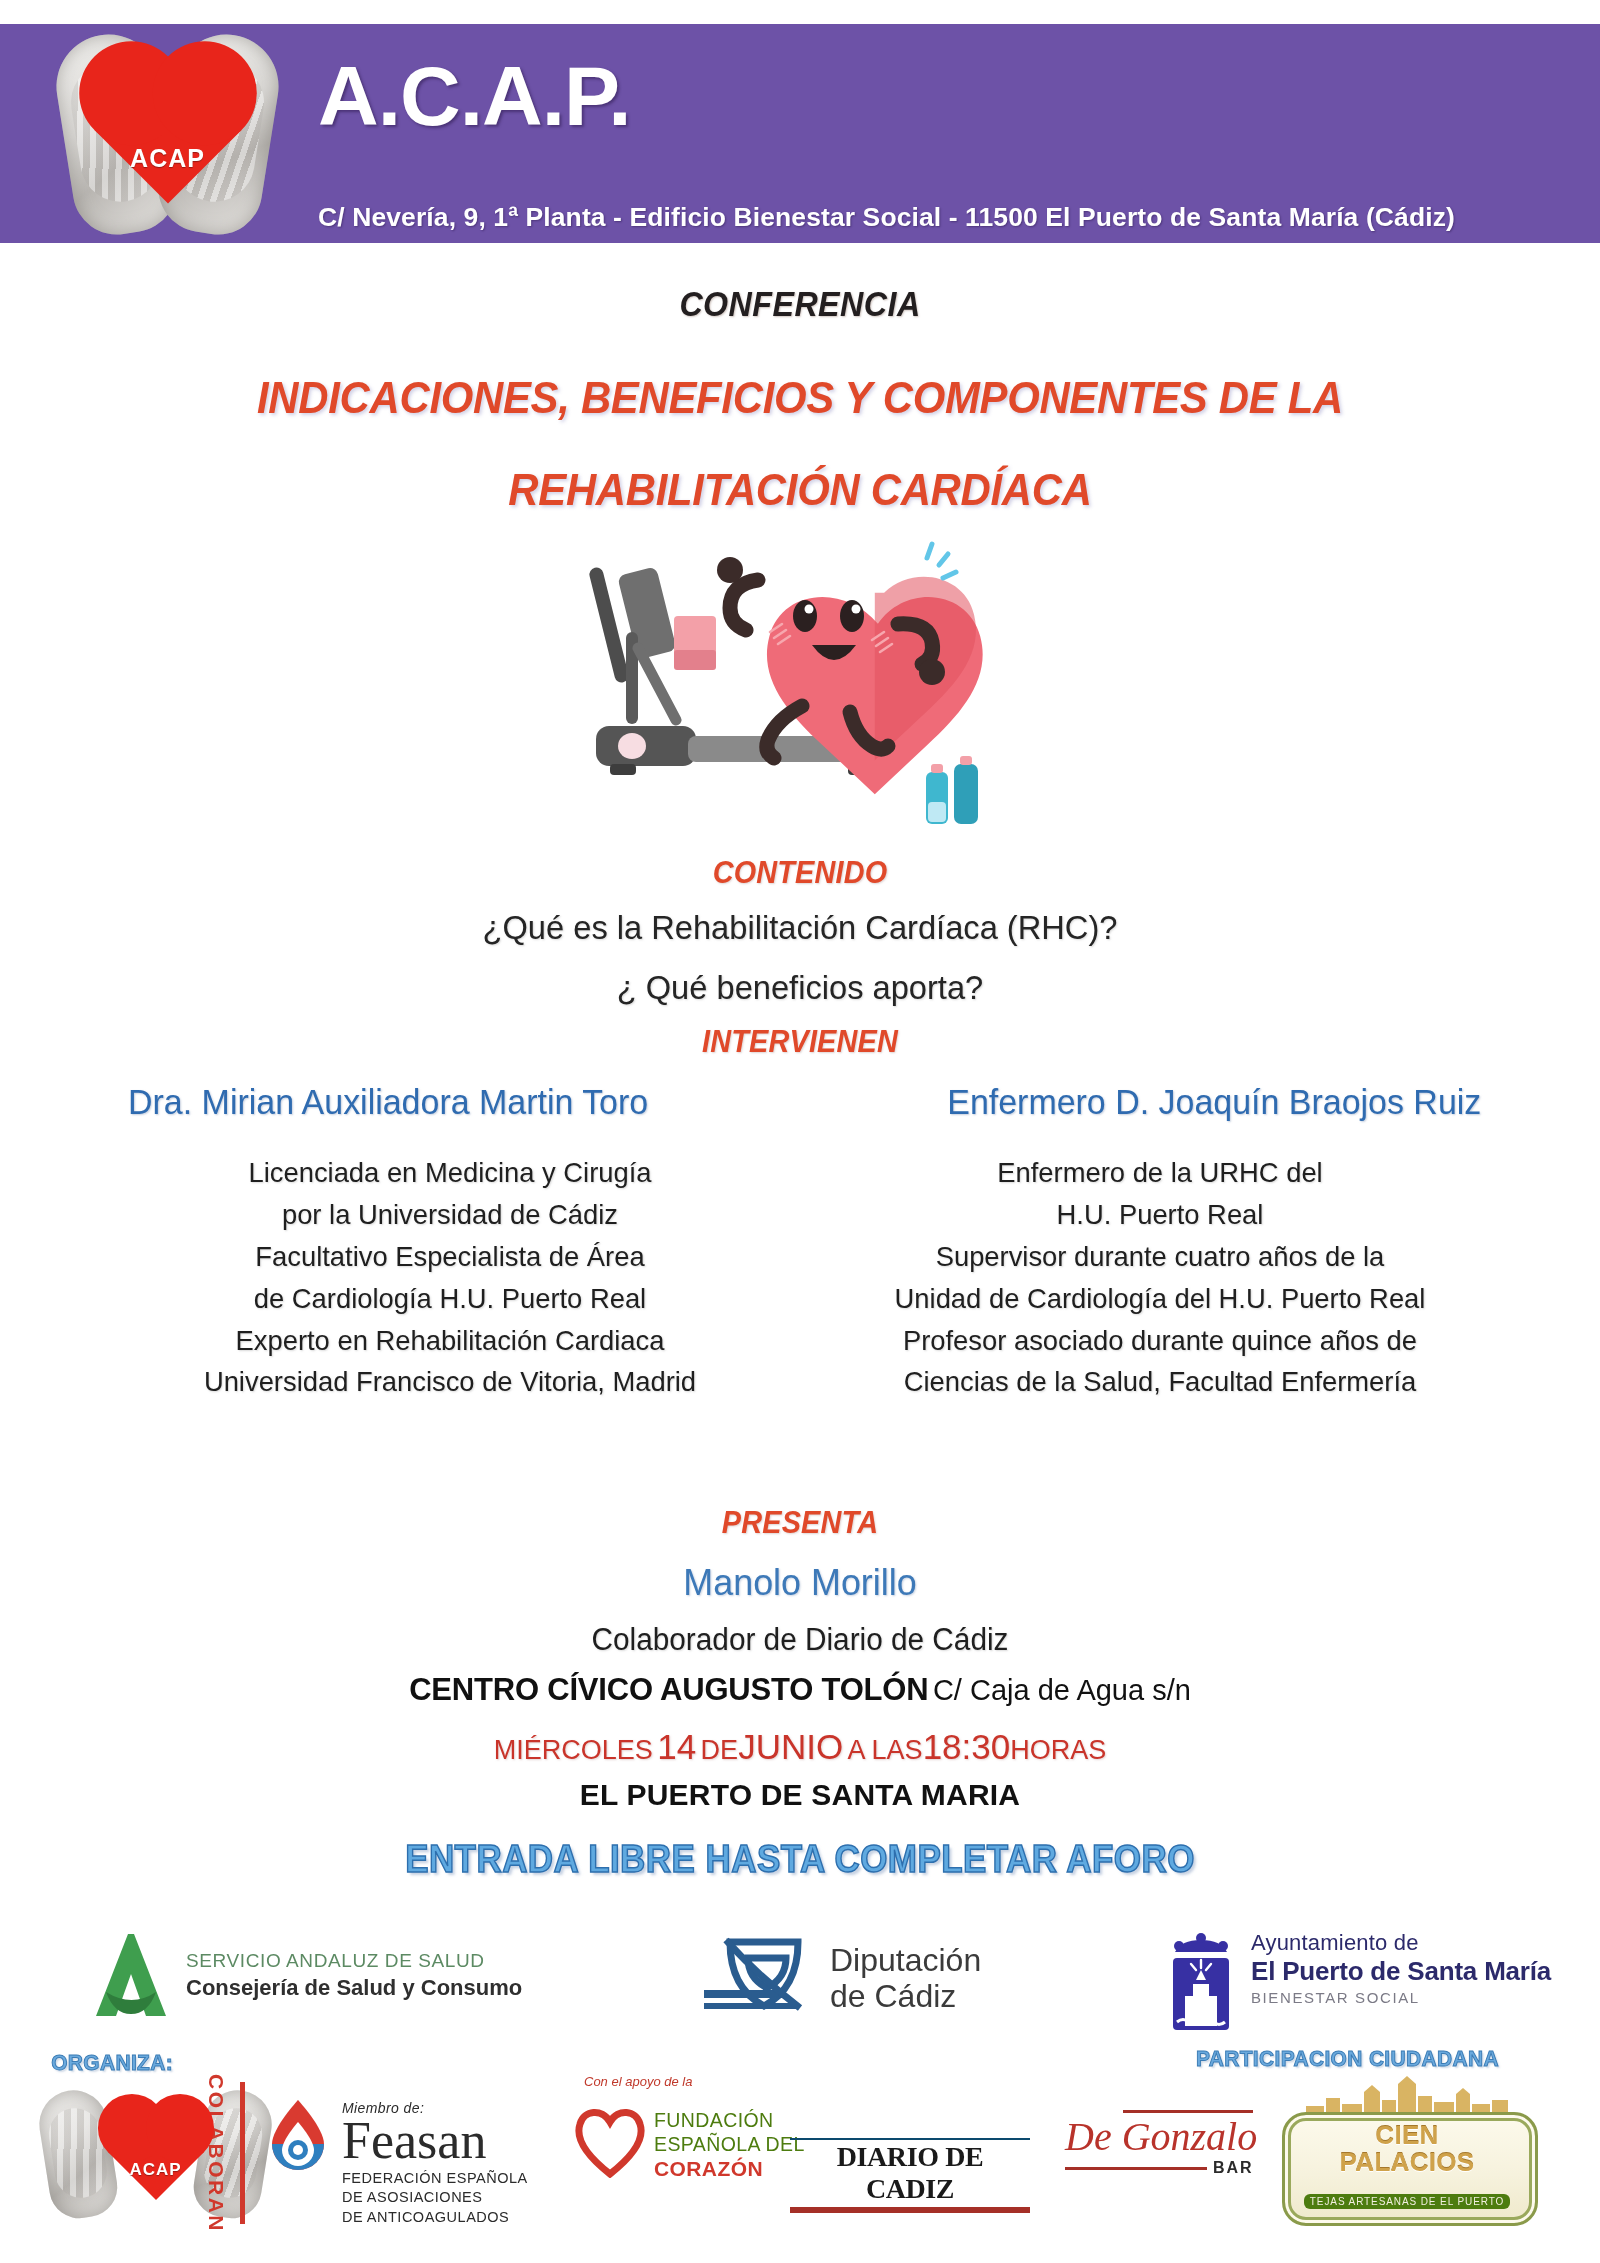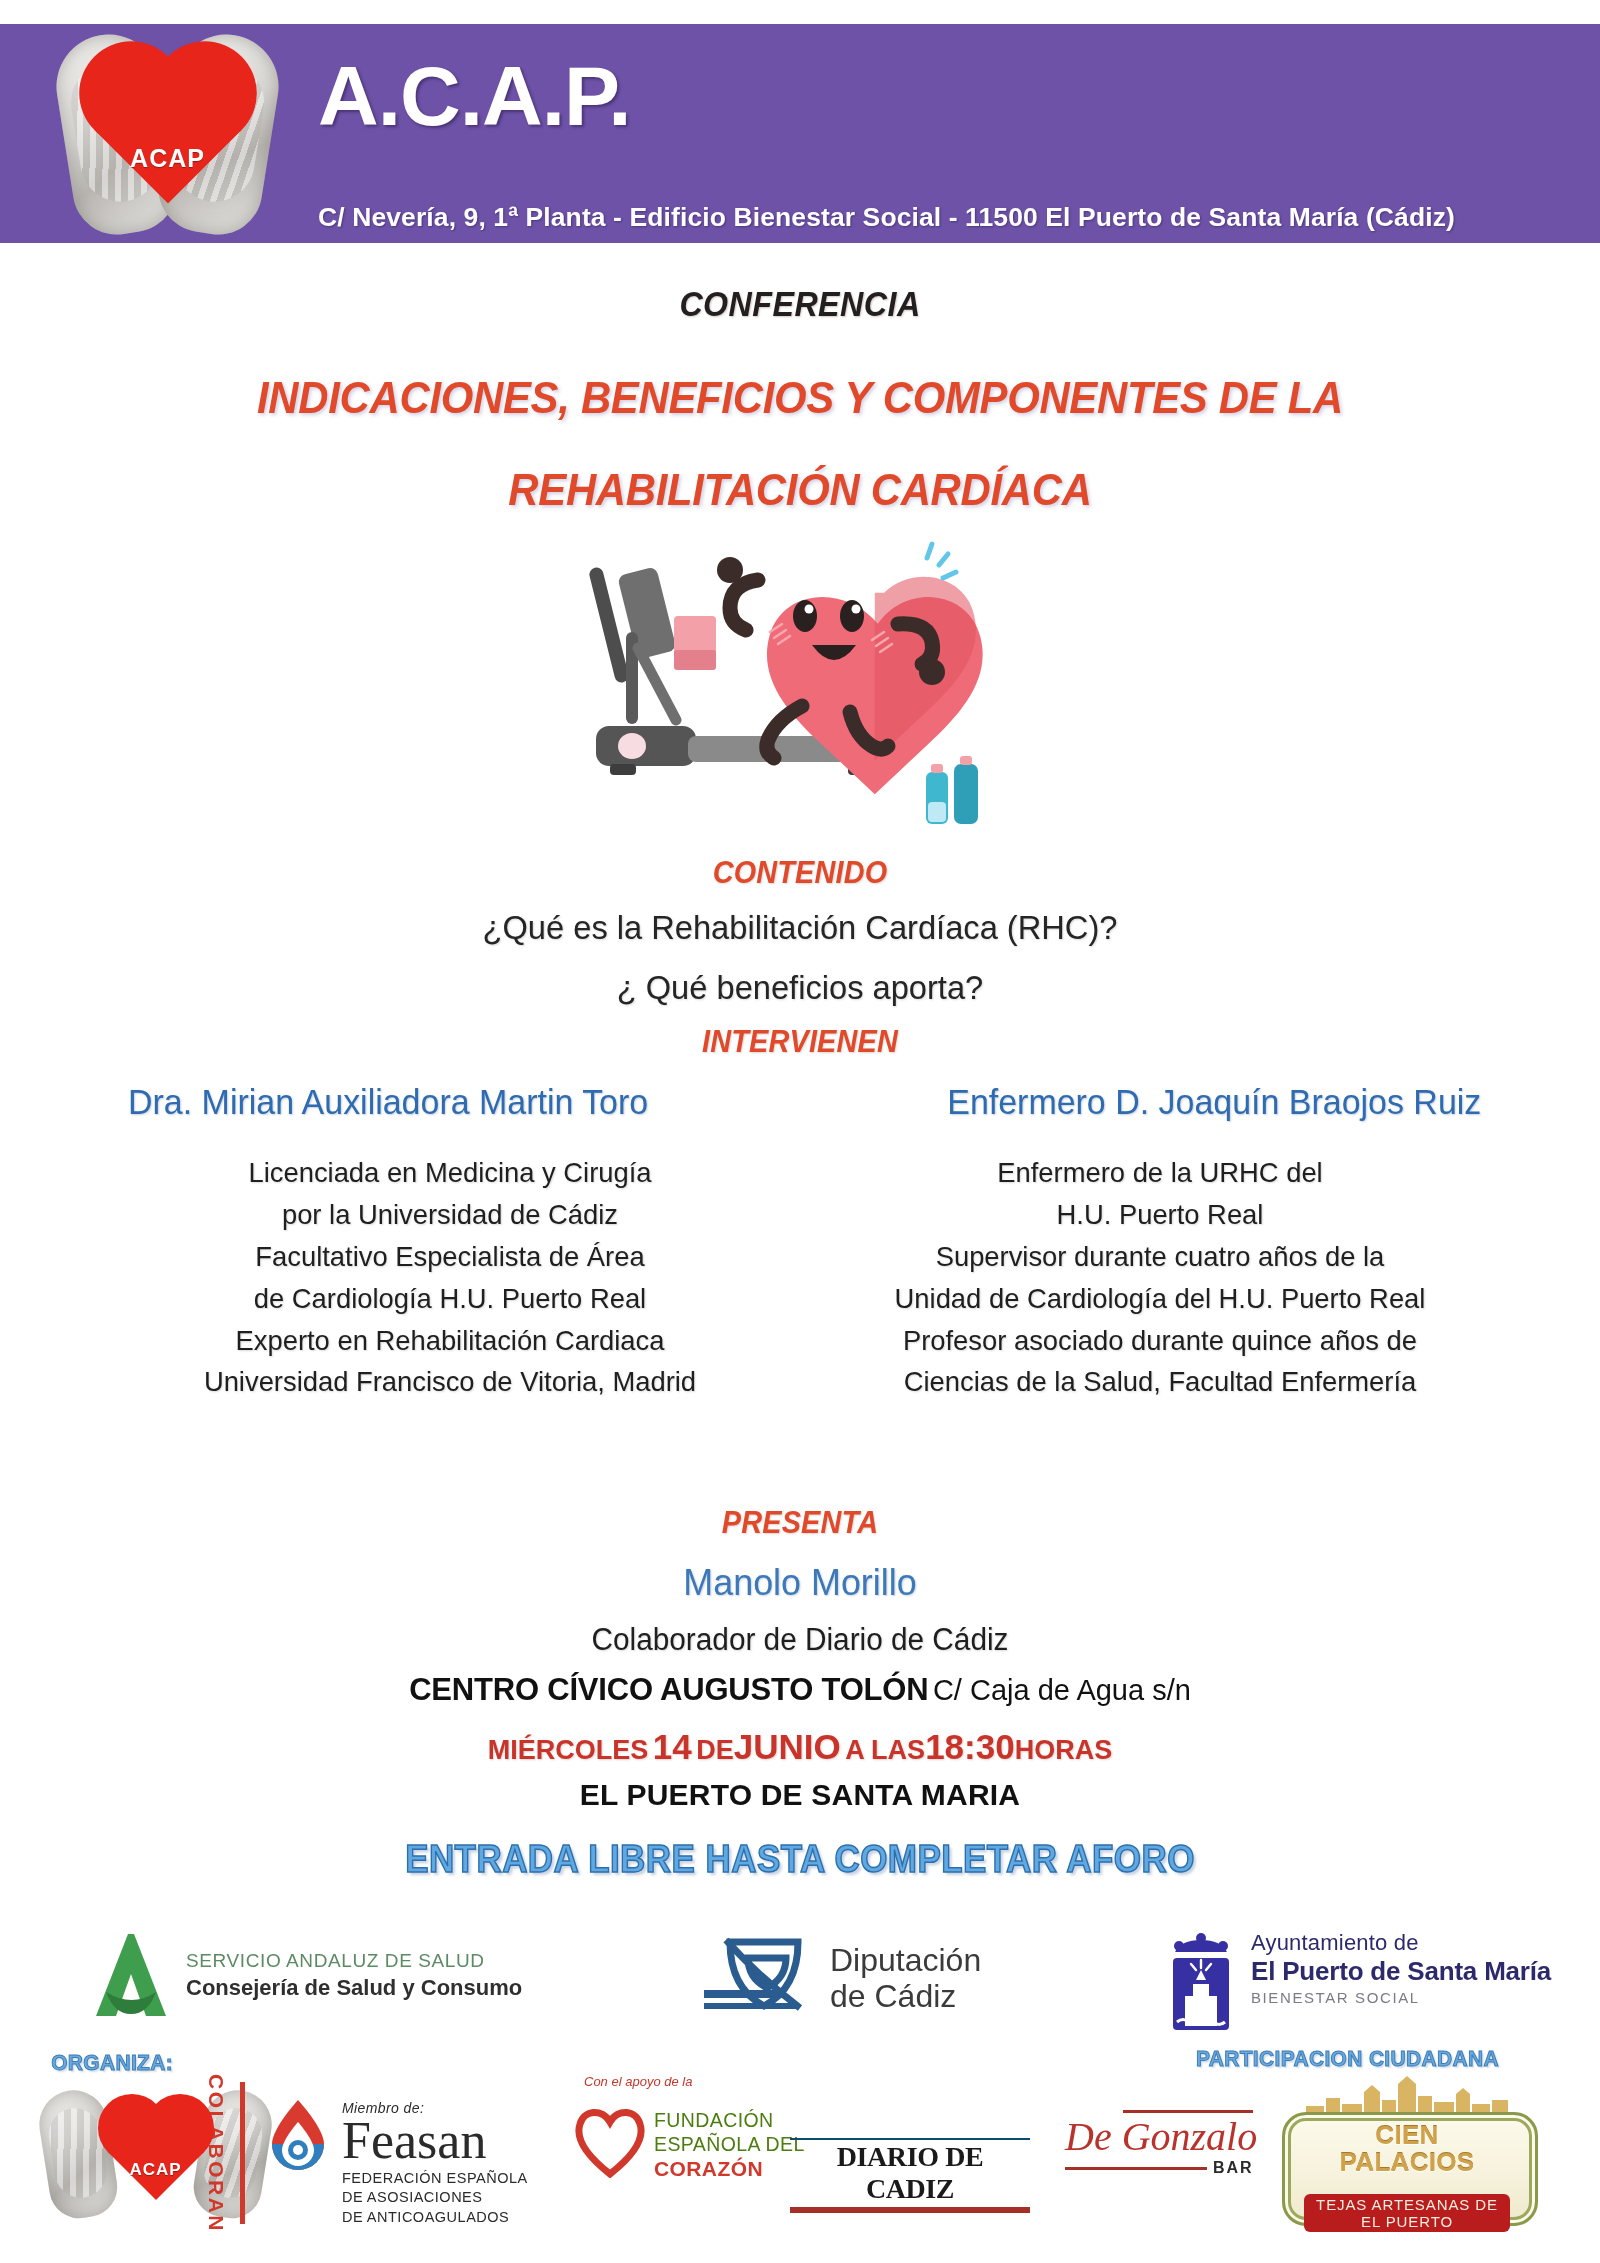"MIÉRCOLES 14 DEJUNIO A LAS18:30HORAS" .datetime { font-weight: bold -> normal }
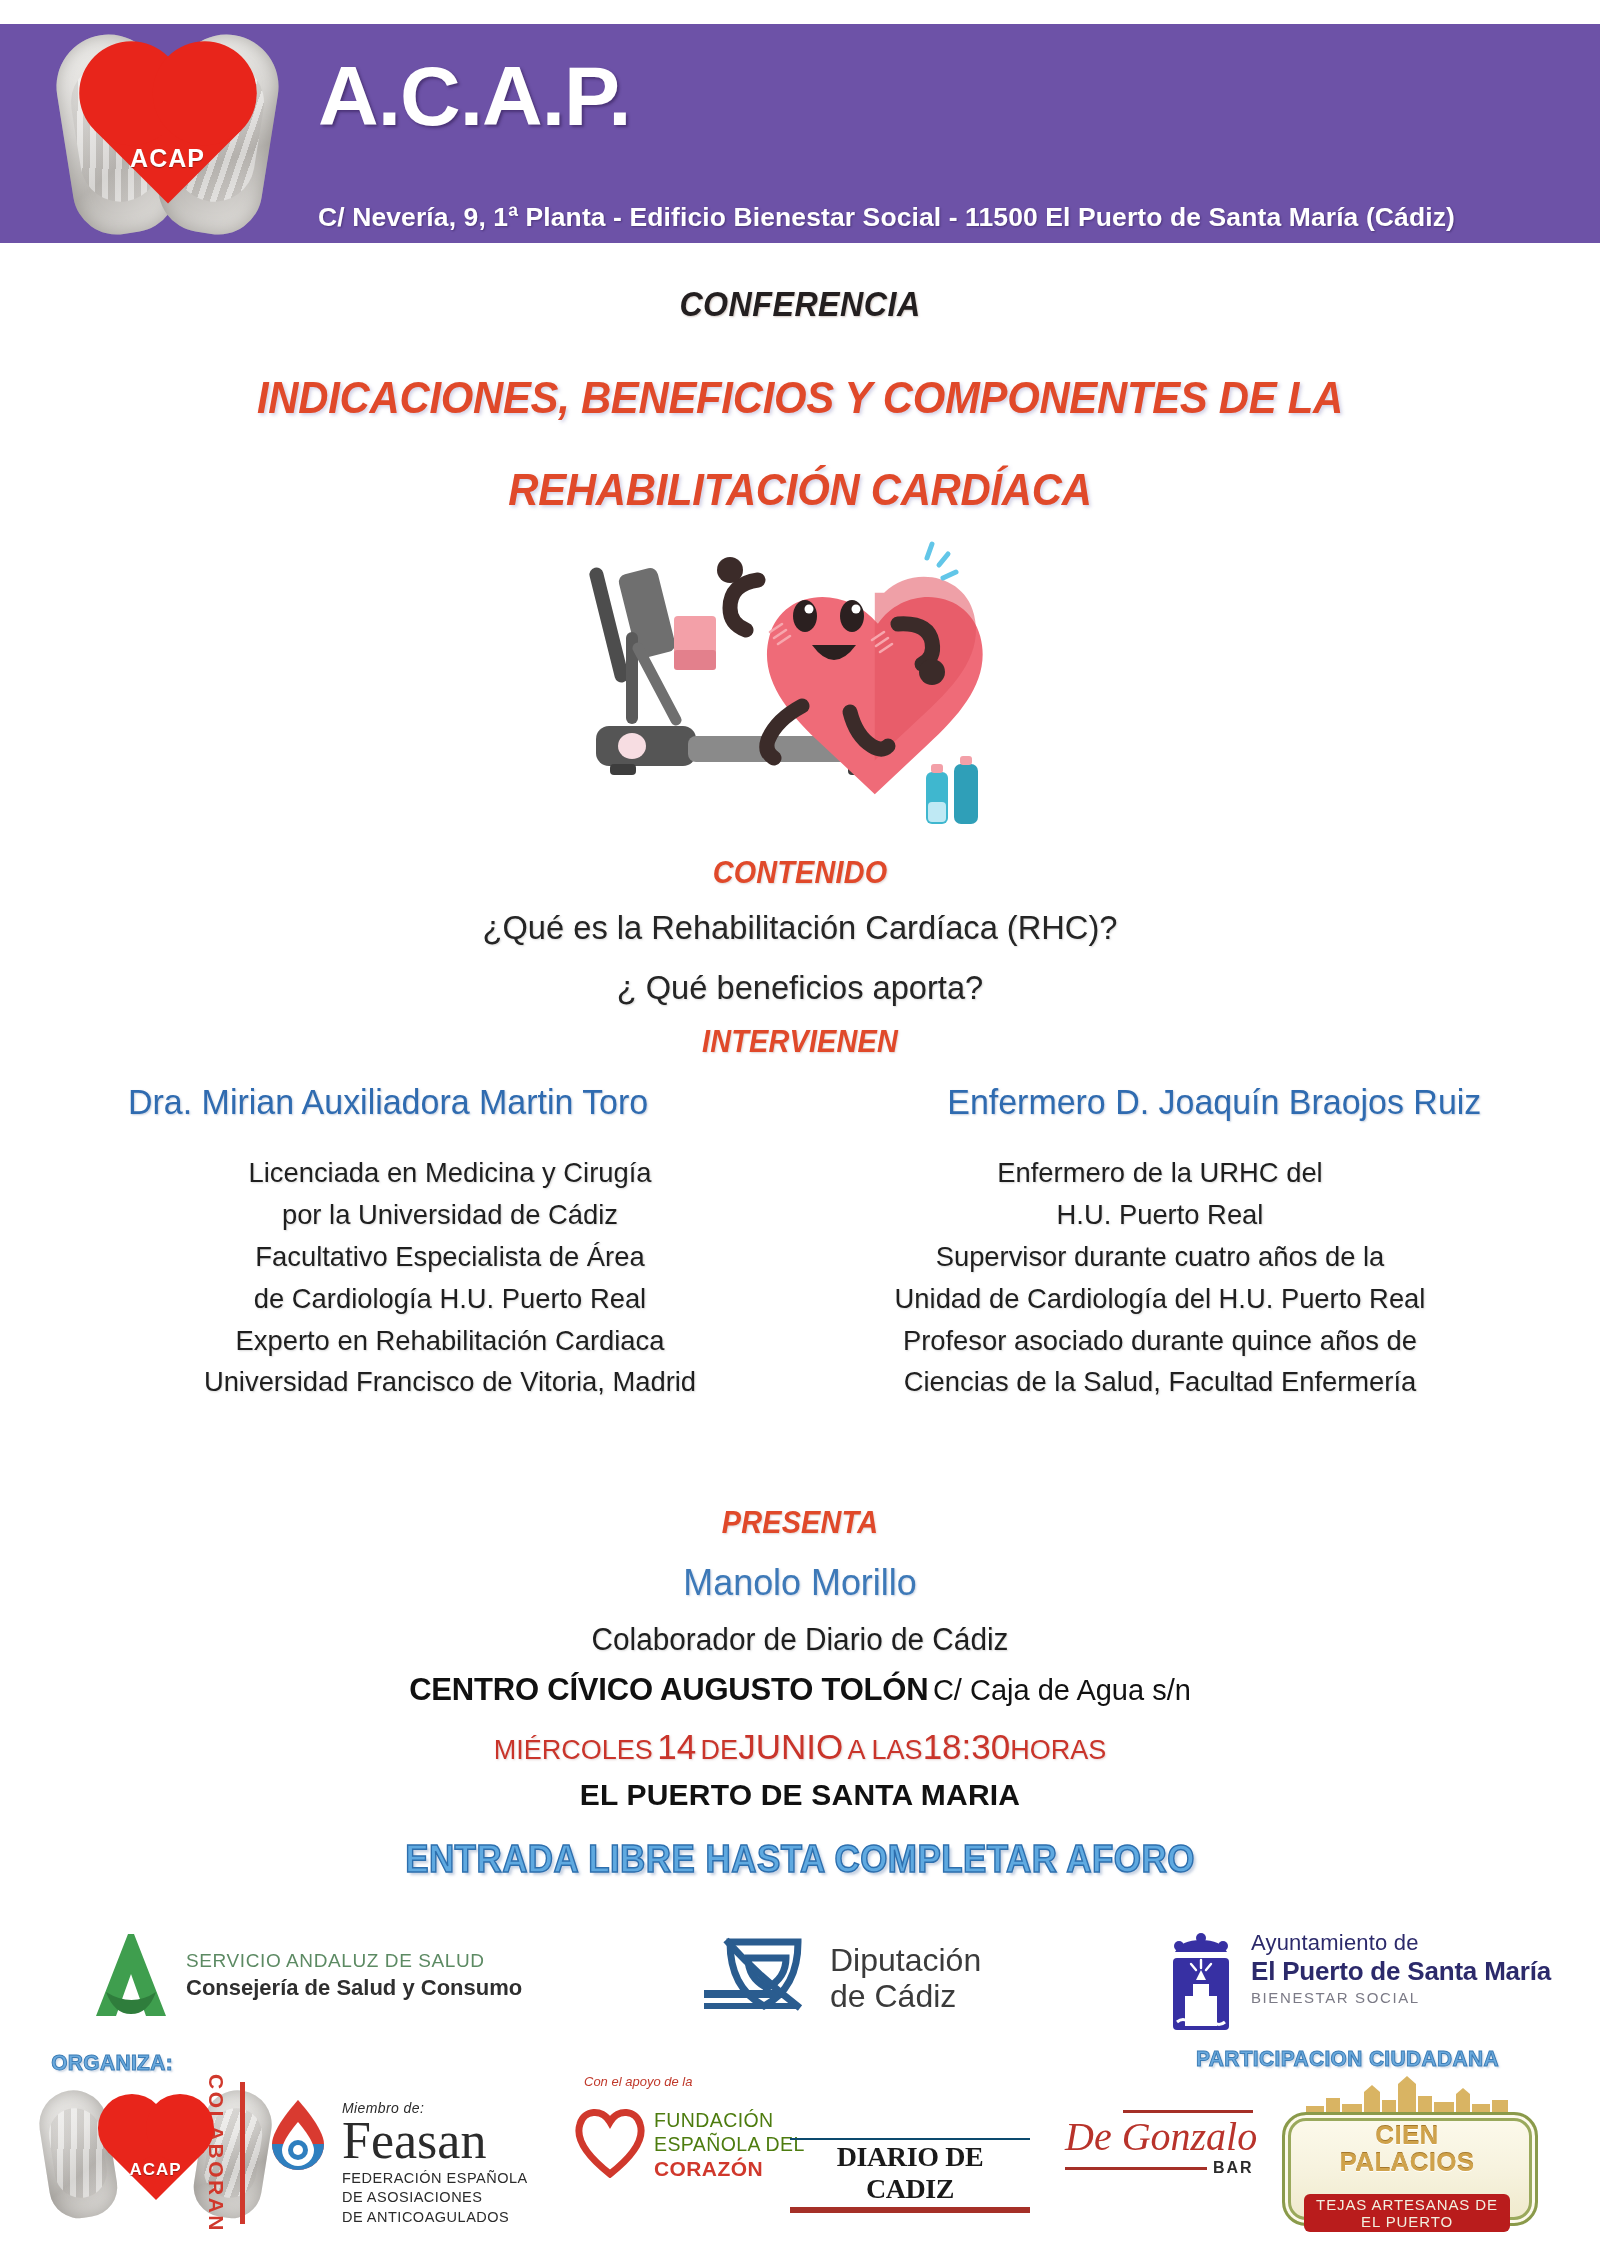"TEJAS ARTESANAS DE EL PUERTO" .cien-sub { background: #b91c1c -> #4d7c0f; font-size: 15px -> 10px }
